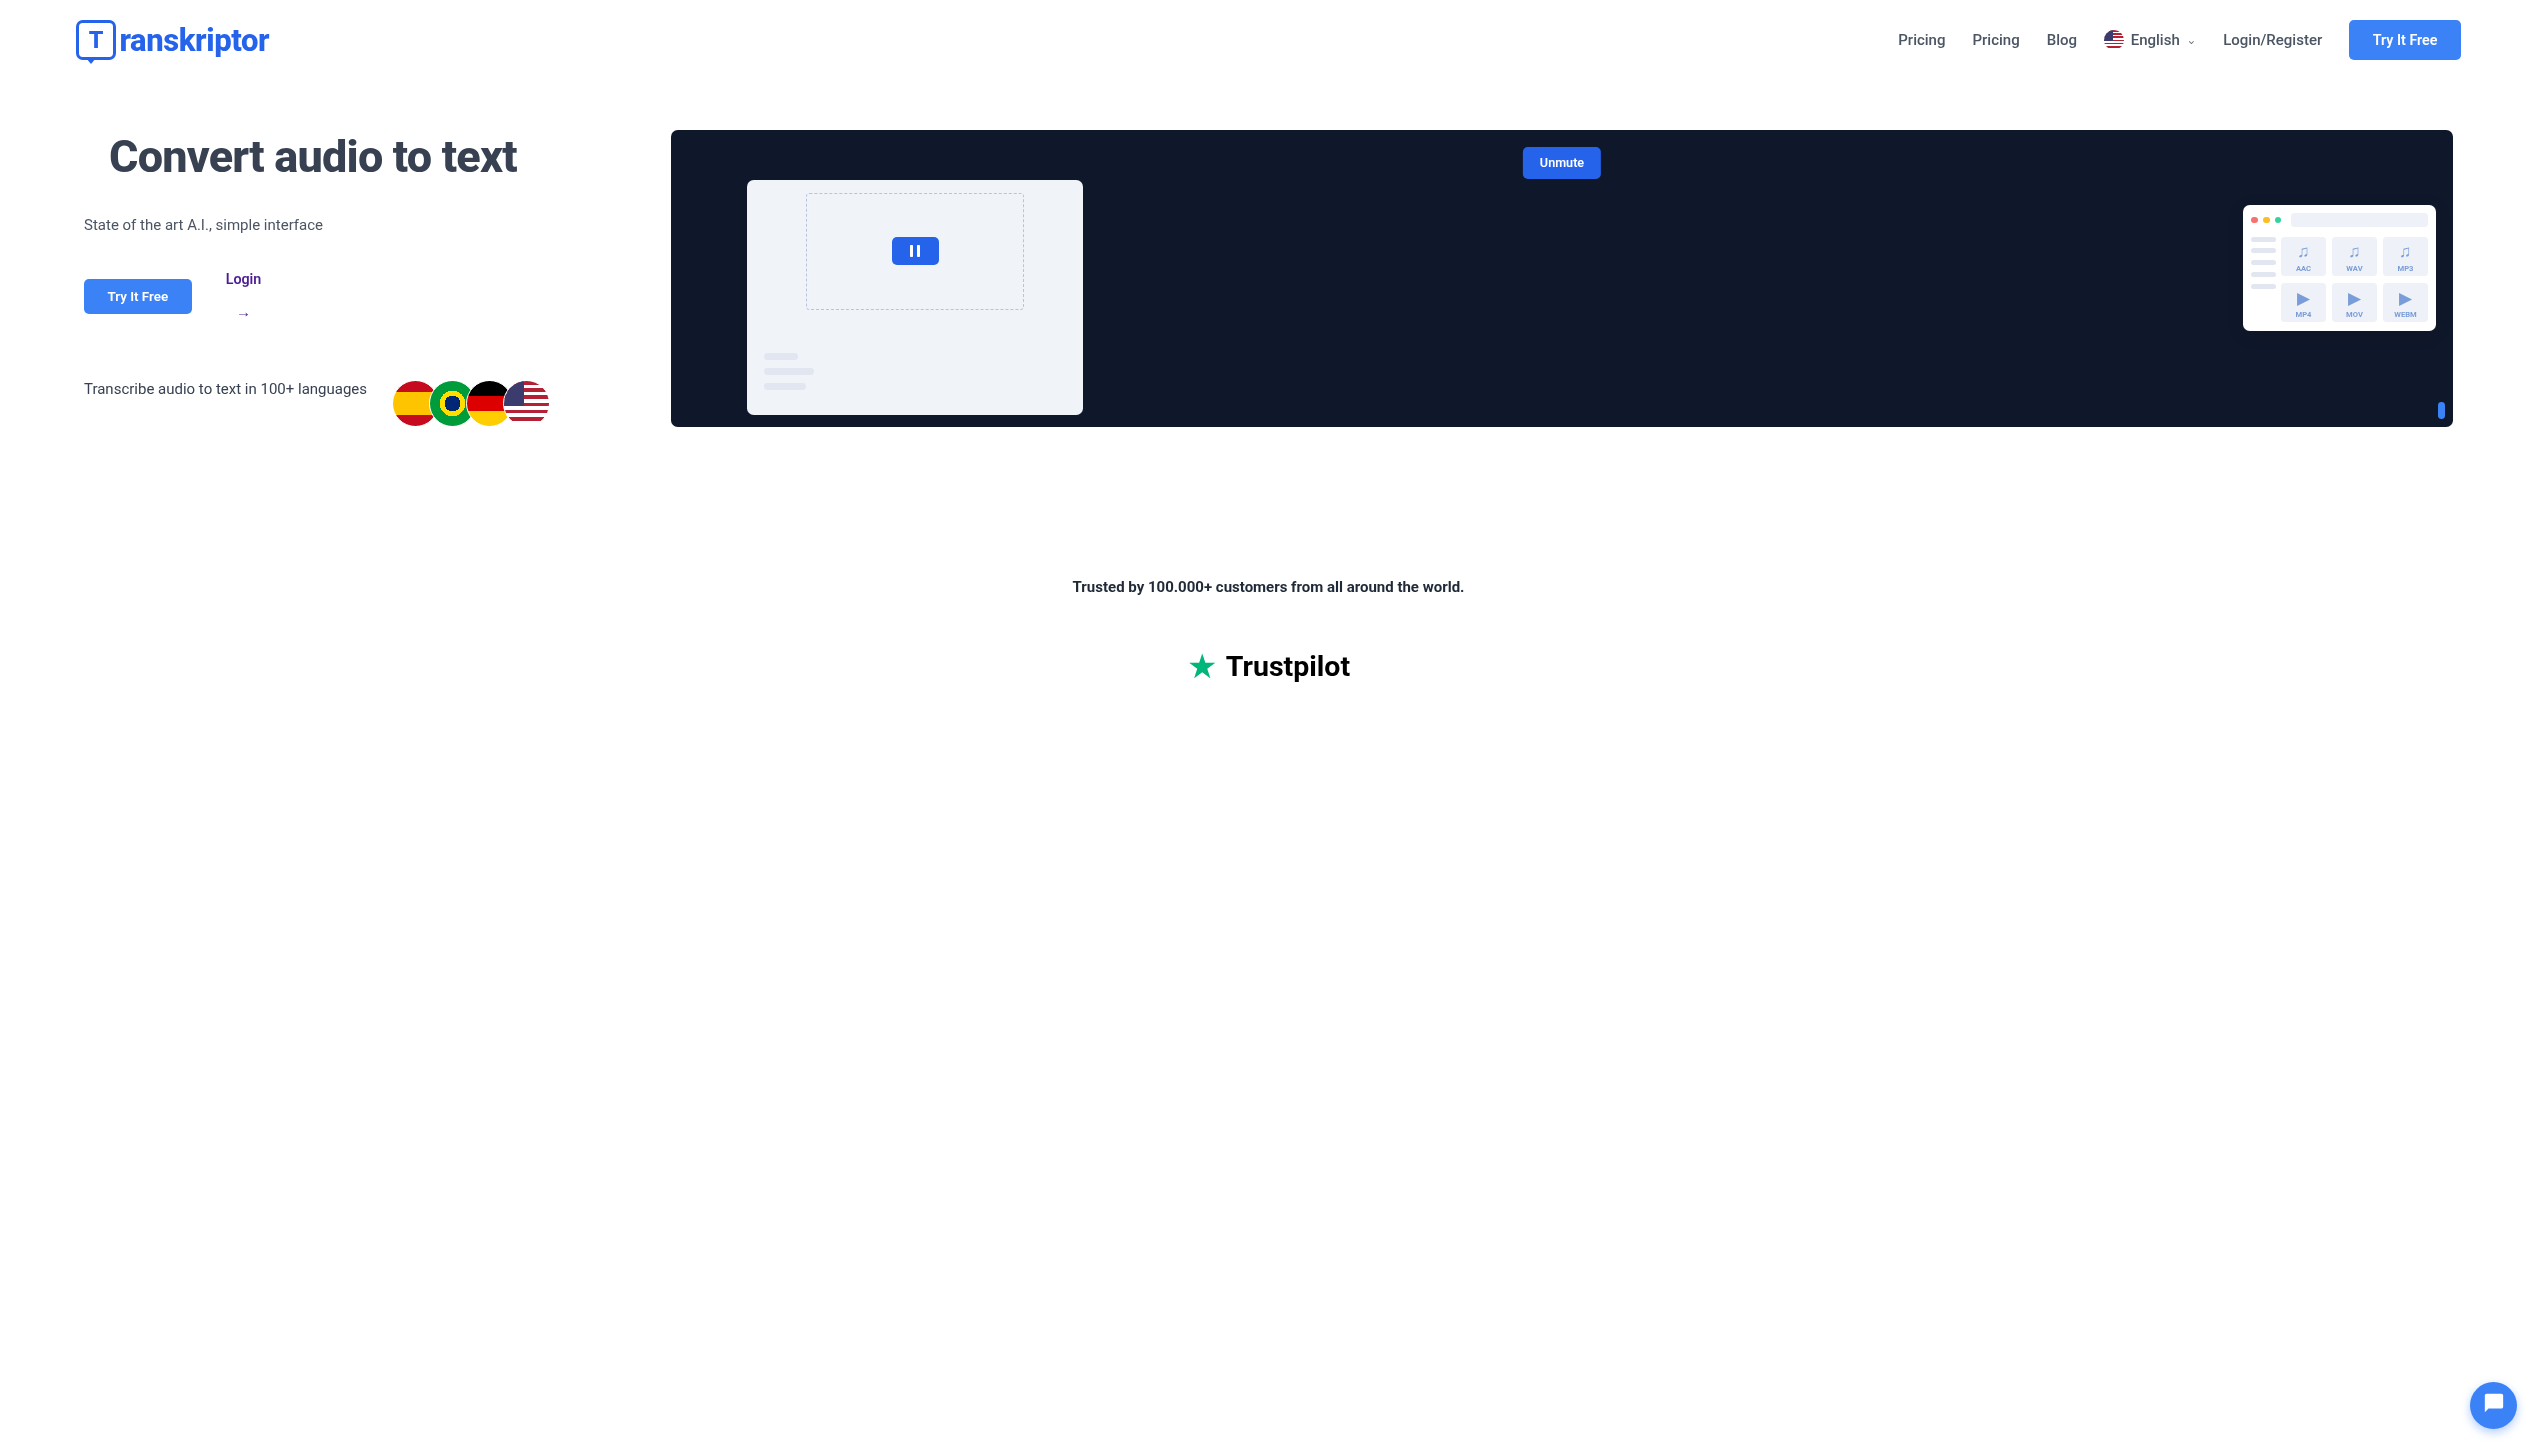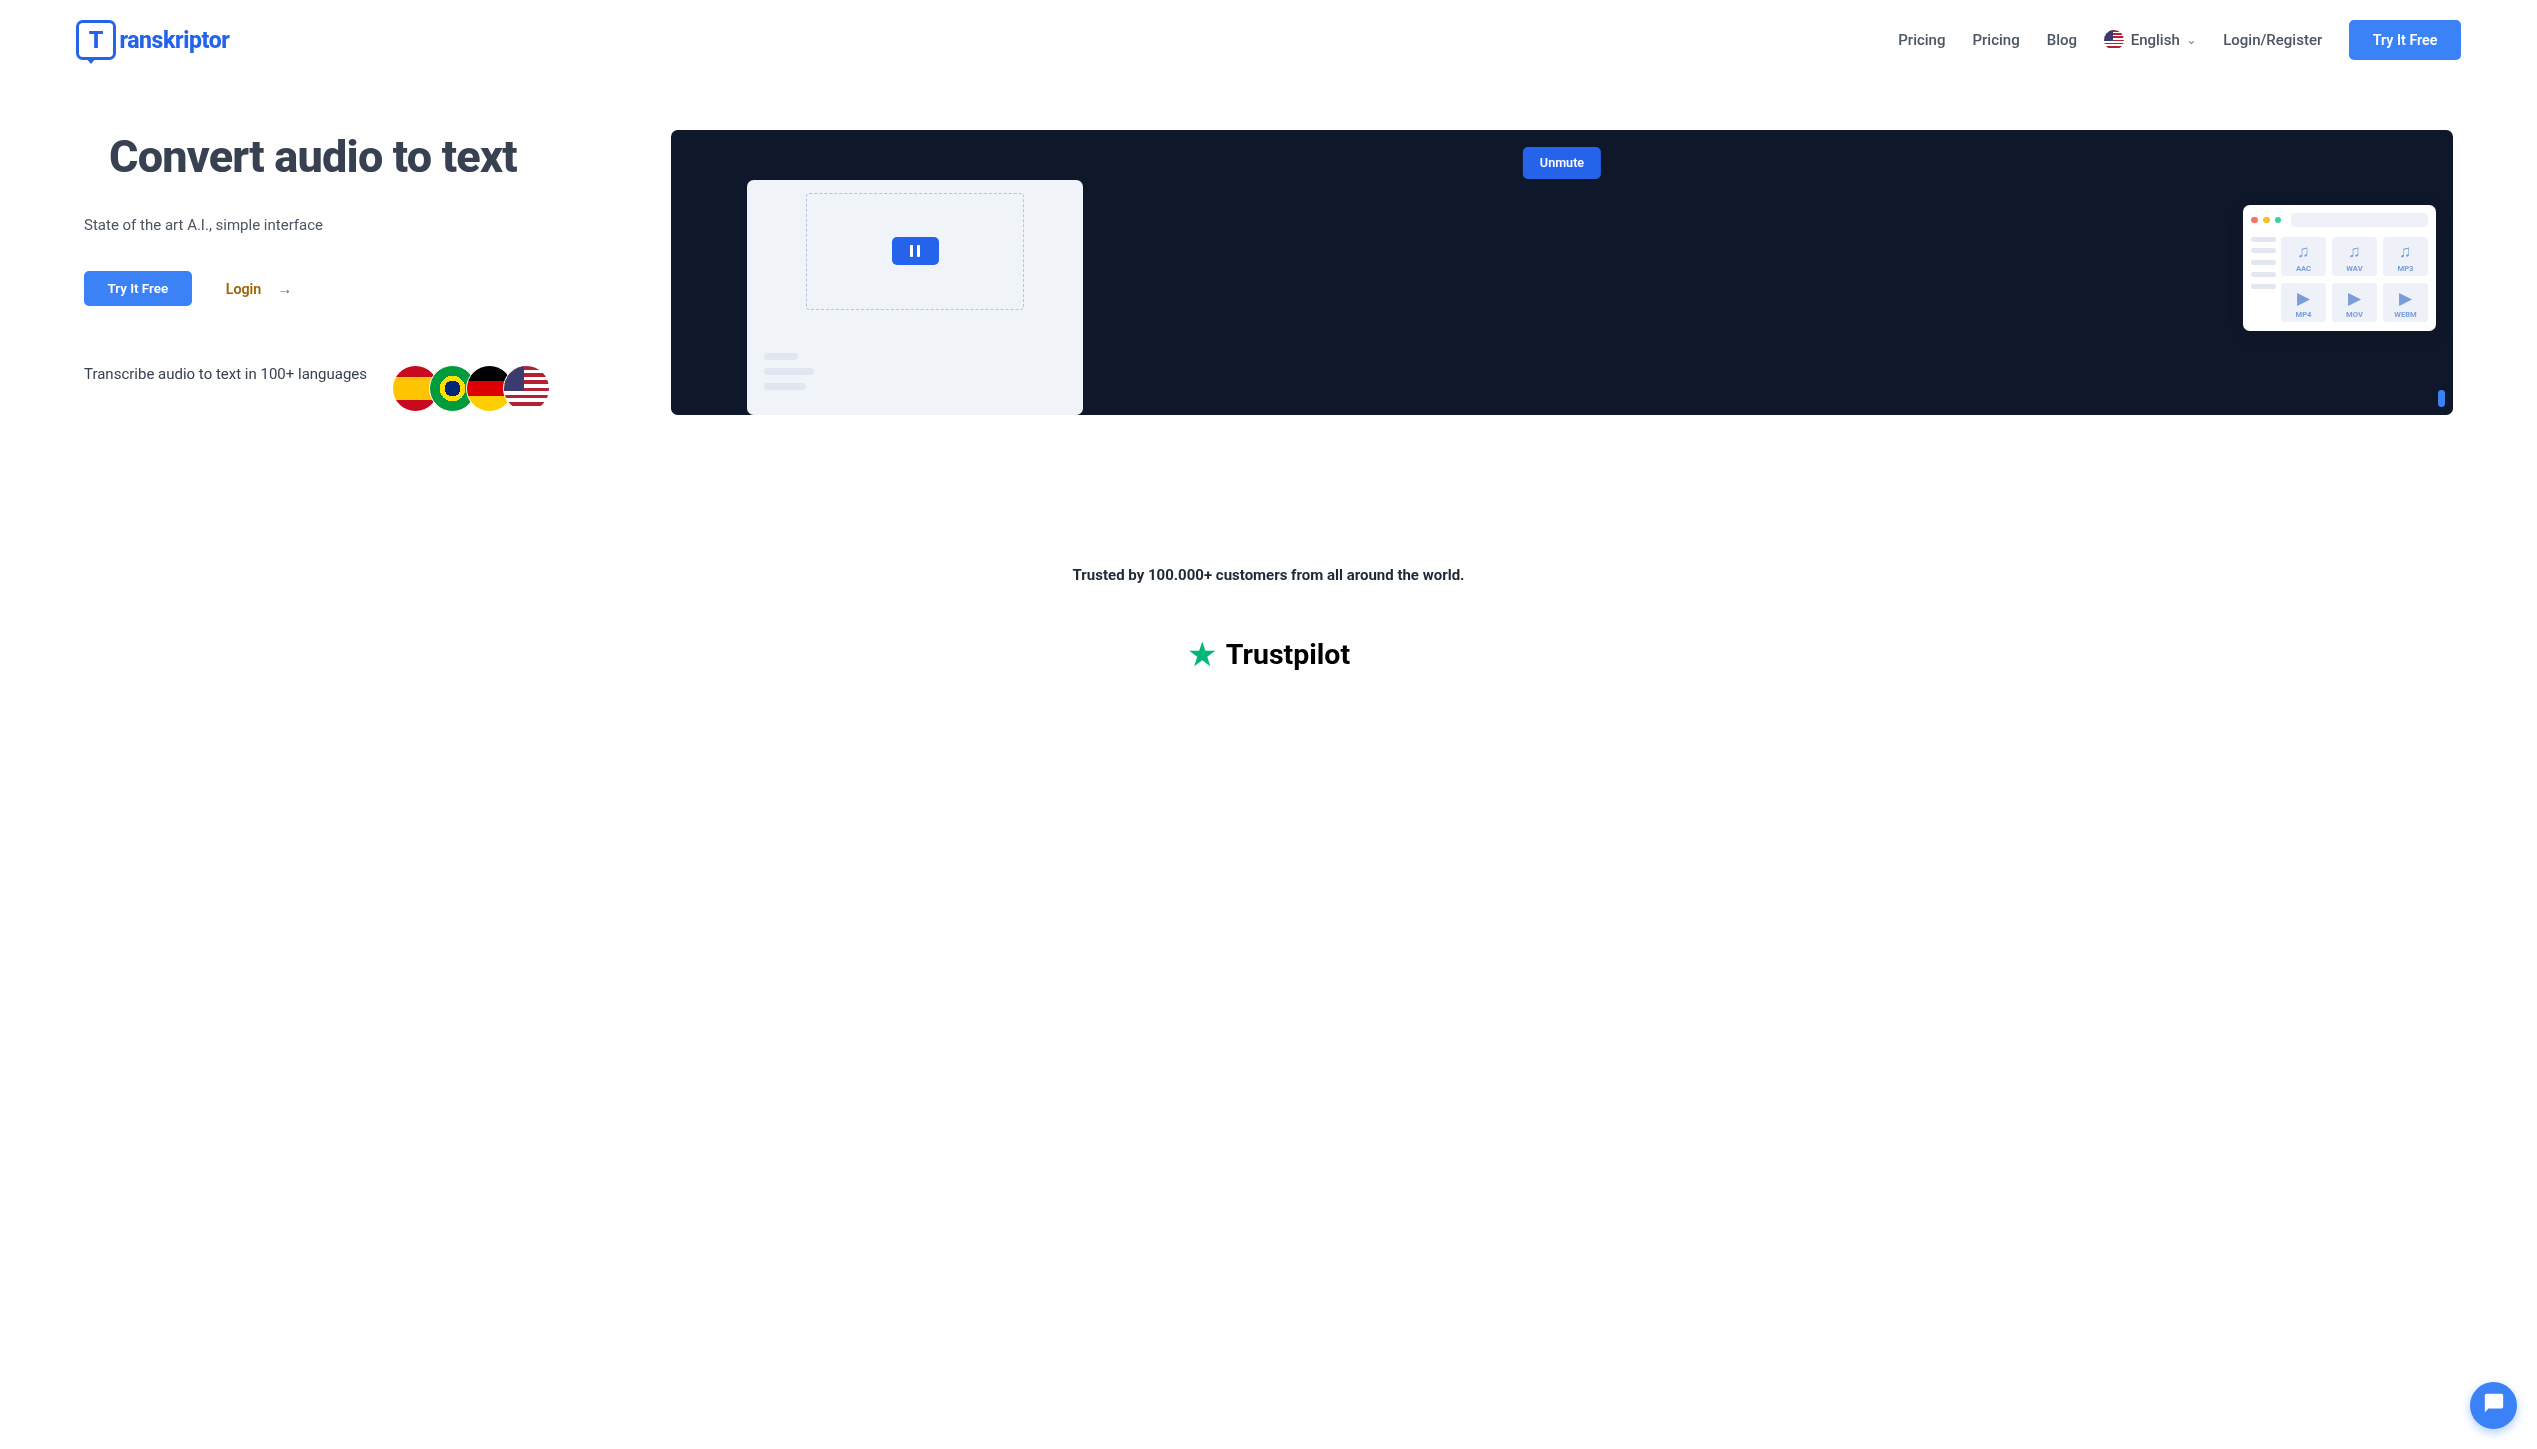"ranskriptor" .logo-text { font-size: 23px -> 31px }
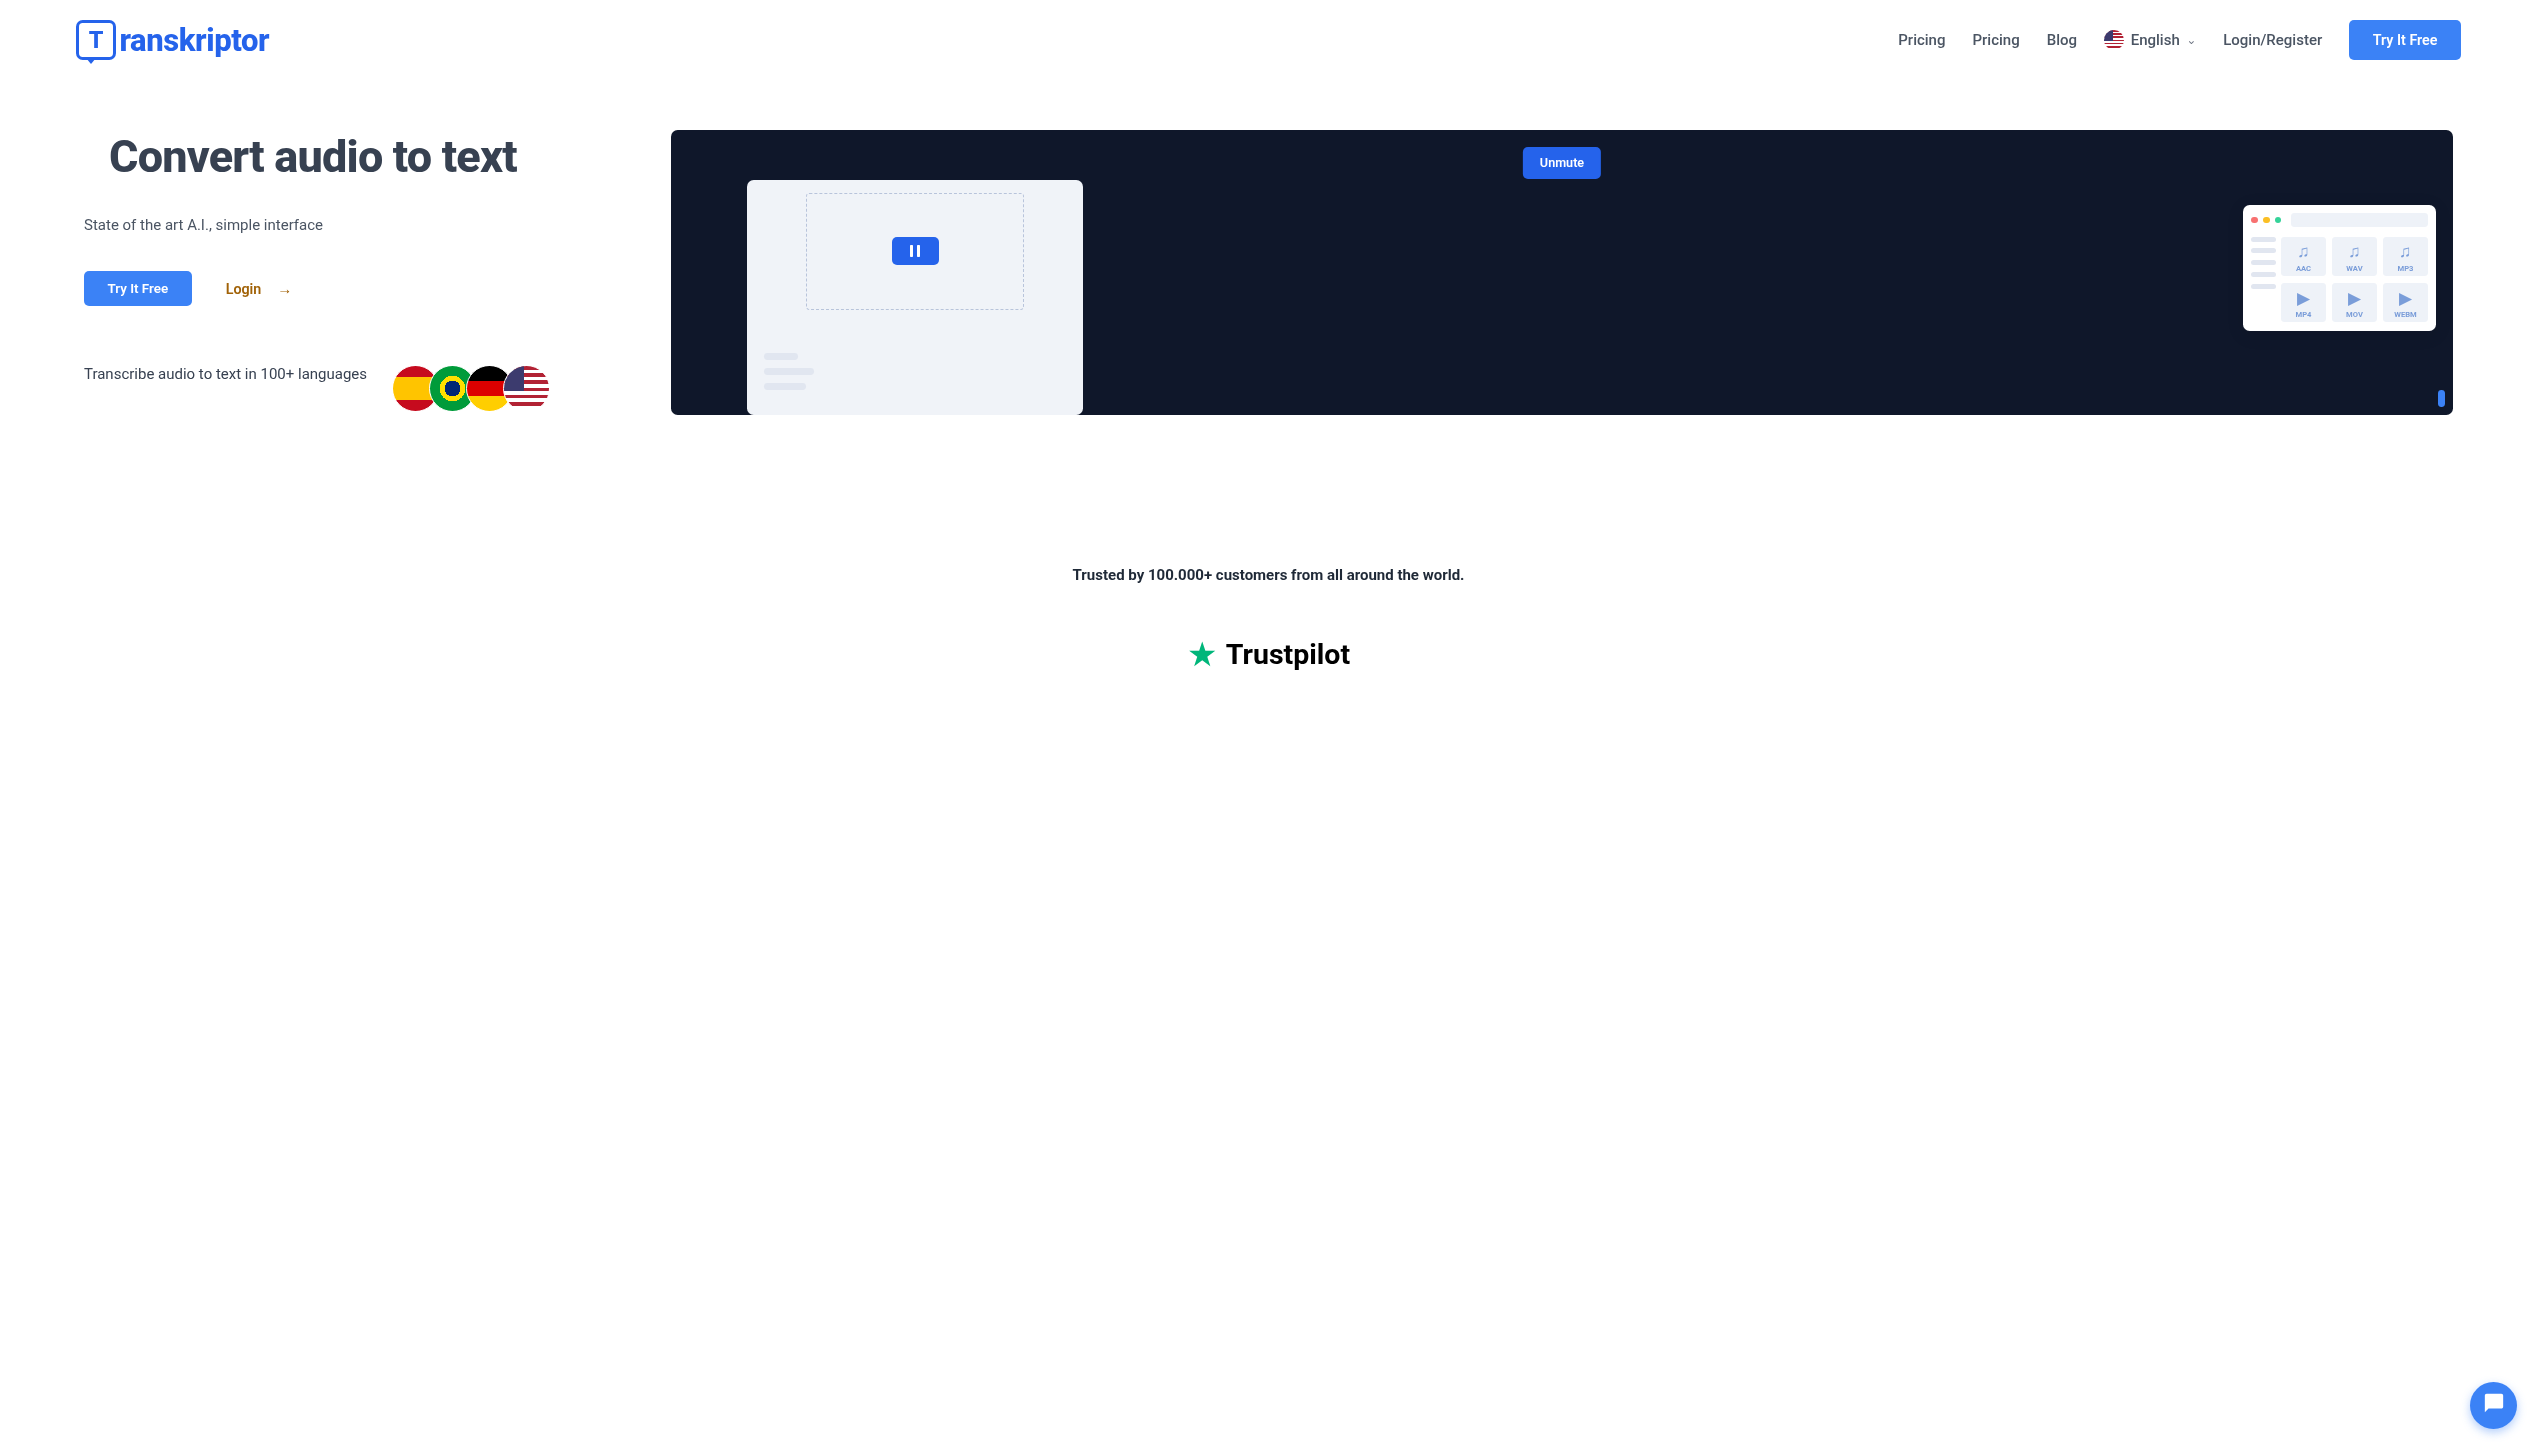"Login" .login-link { color: #a16207 -> #4c1d95; flex-direction: none -> column }
